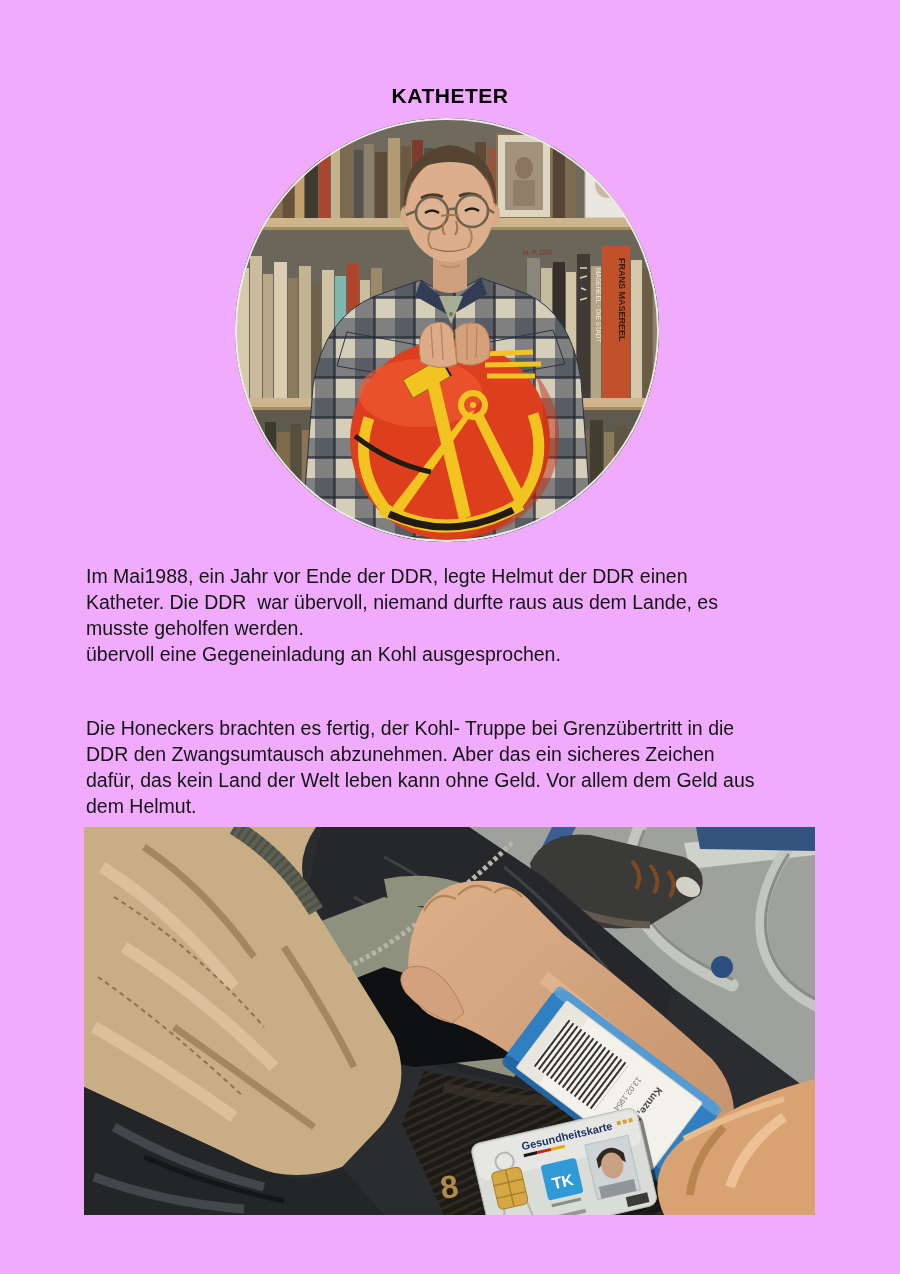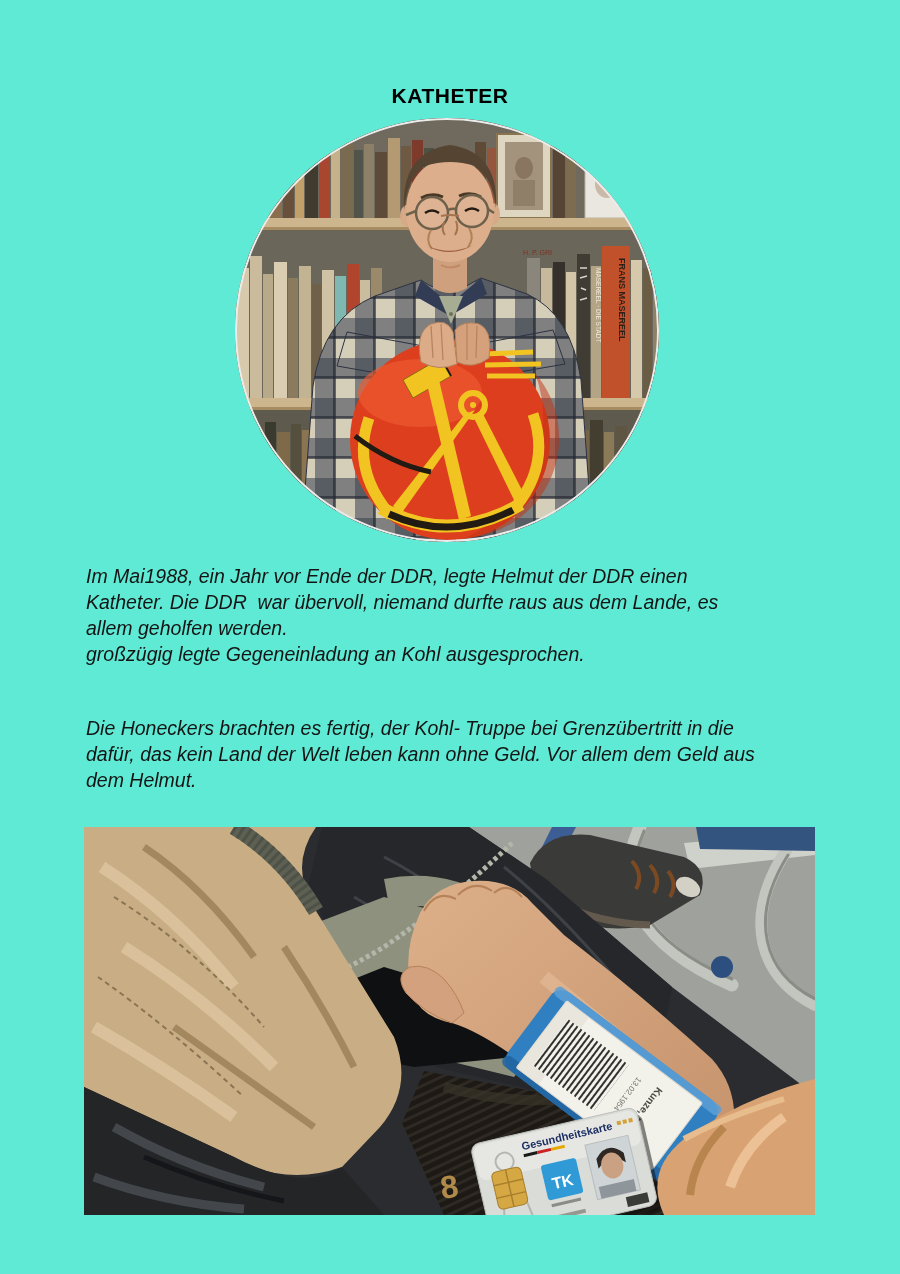"KATHETER" .page { background: #5eead4 -> #f0abfc }
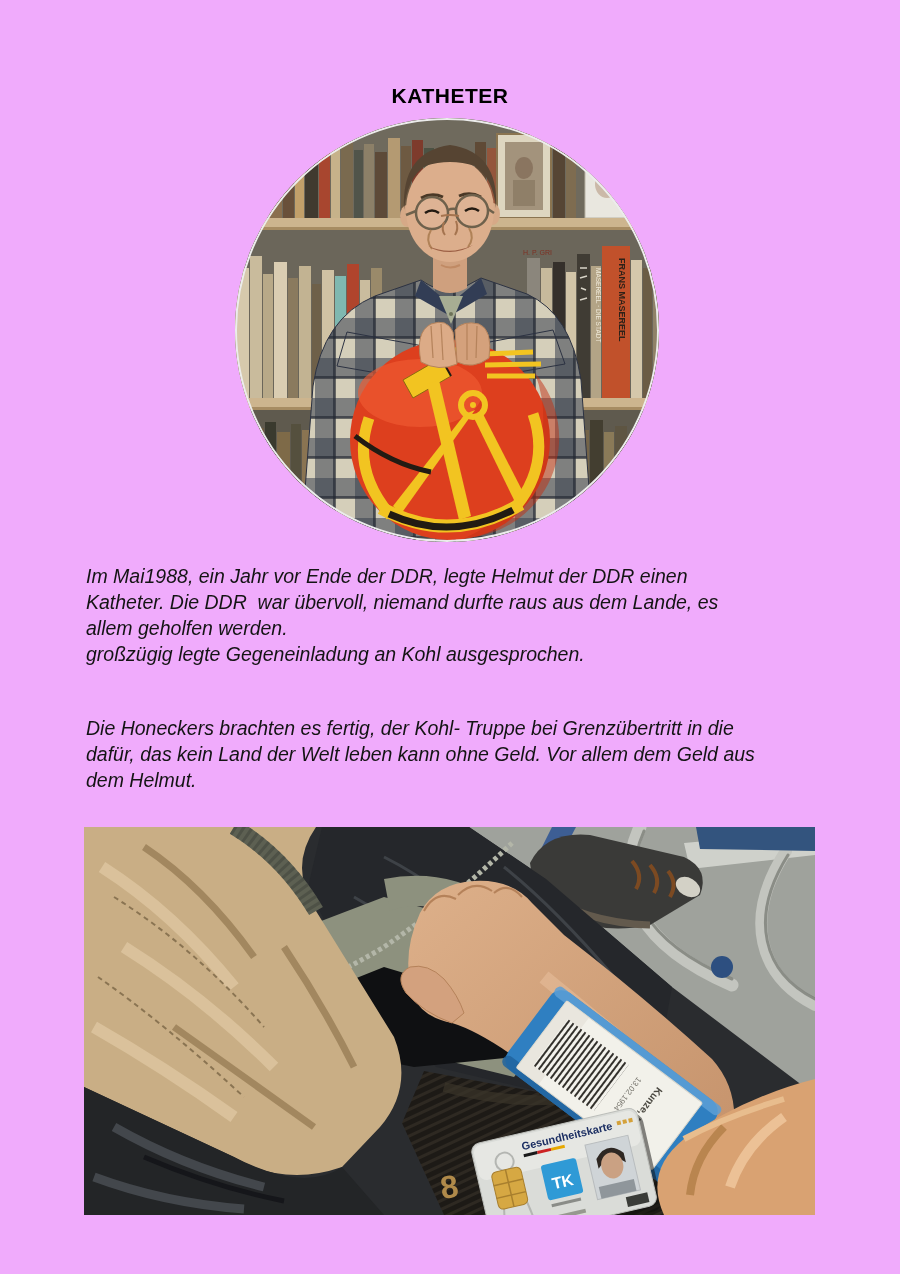"Im Mai1988, ein Jahr vor" .body-text { font-style: italic -> none }
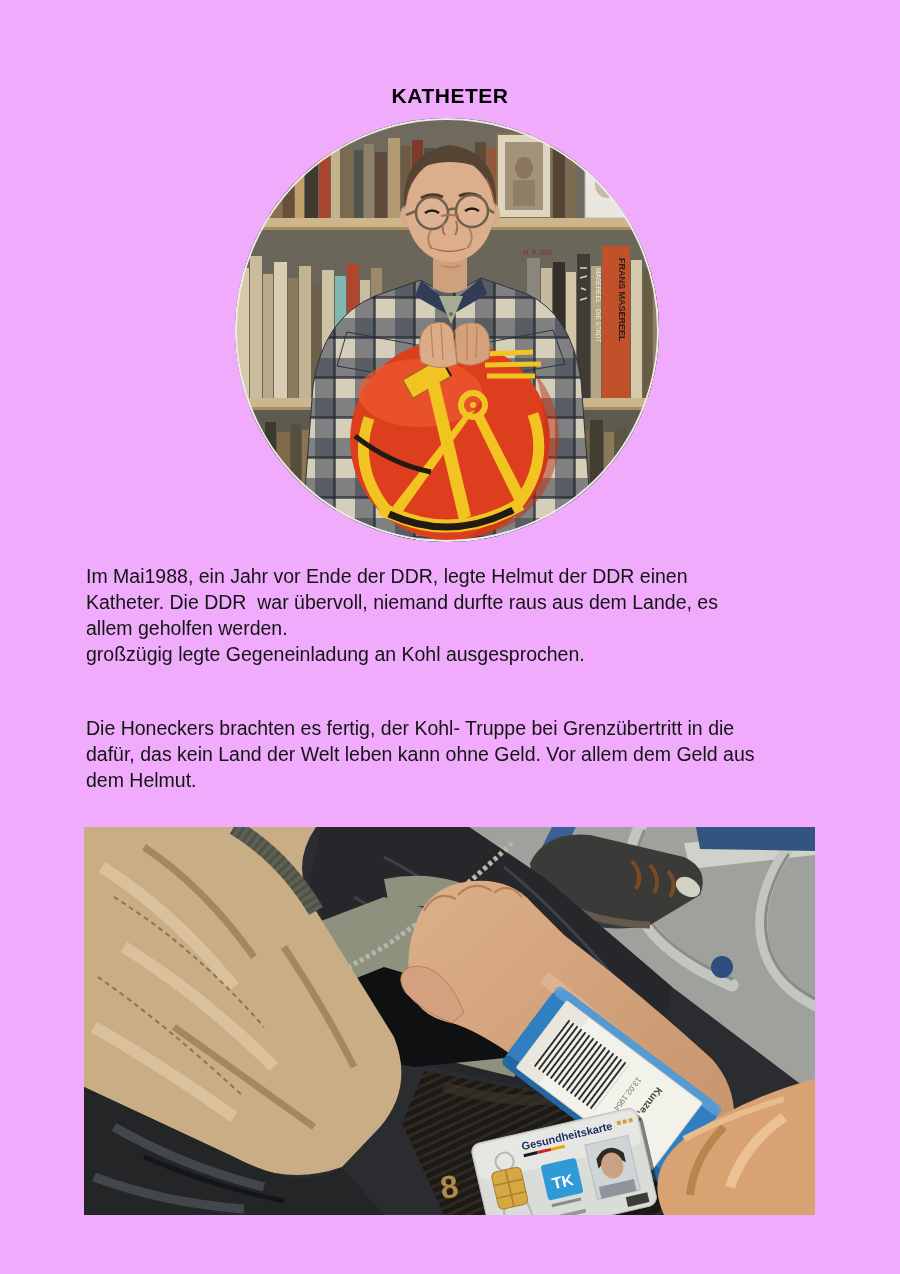"allem geholfen werden." div.tline { text: allem -> musste }
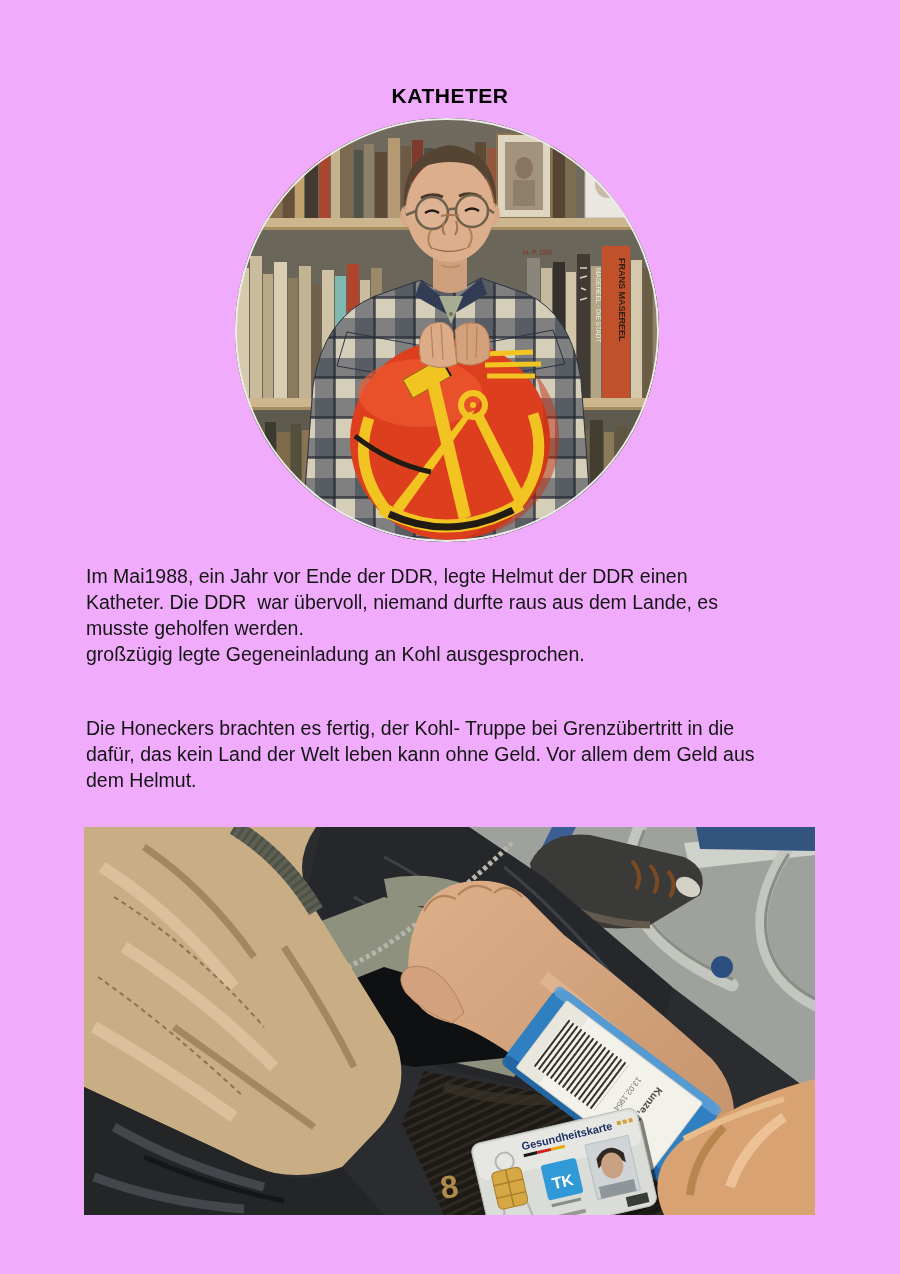"großzügig legte Gegeneinladung an Kohl" div.tline { text: großzügig legte -> übervoll eine }
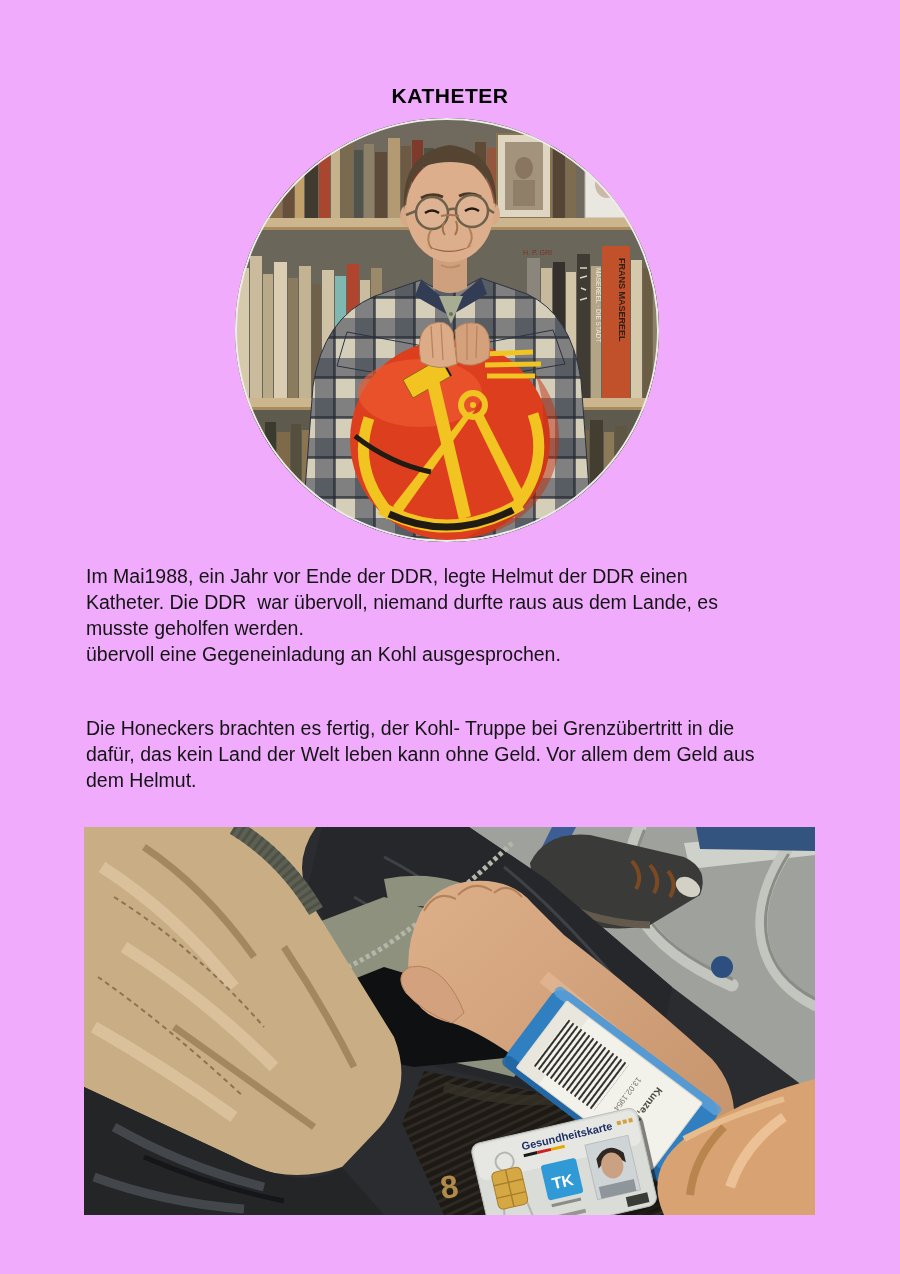"DDR den Zwangsumtausch abzunehmen. Aber" div.tline { html: none -> <div>DDR den Zwangsumtausch abzunehmen. Aber das ein sicheres Zeichen</div> }
